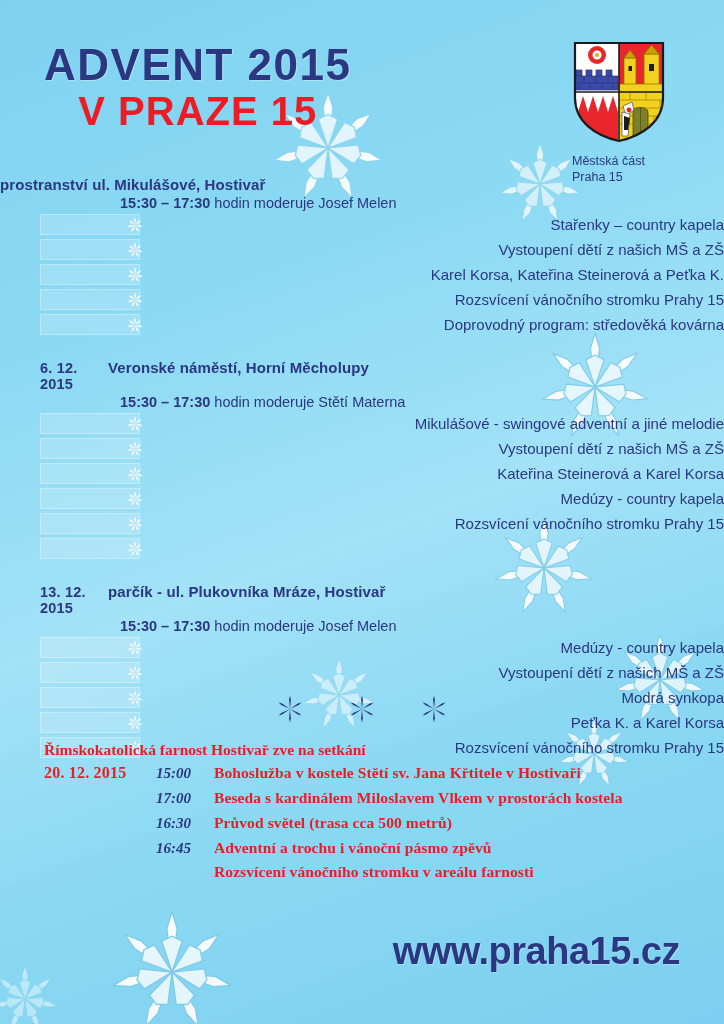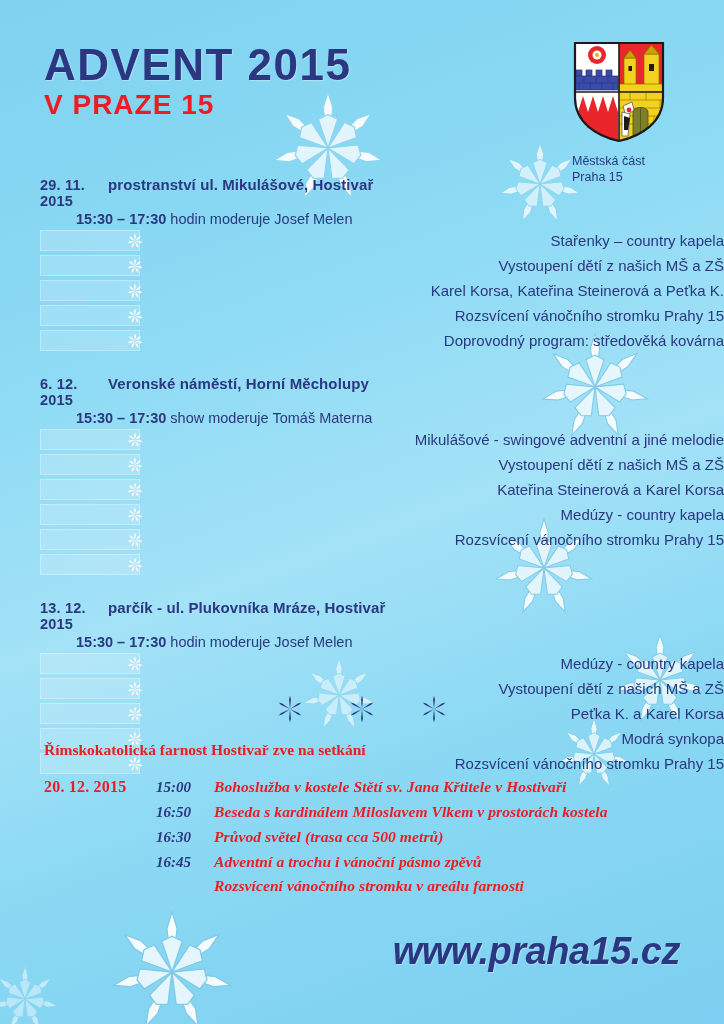"V PRAZE 15" .title-sub { font-size: 28px -> 40px; text-align: none -> center }
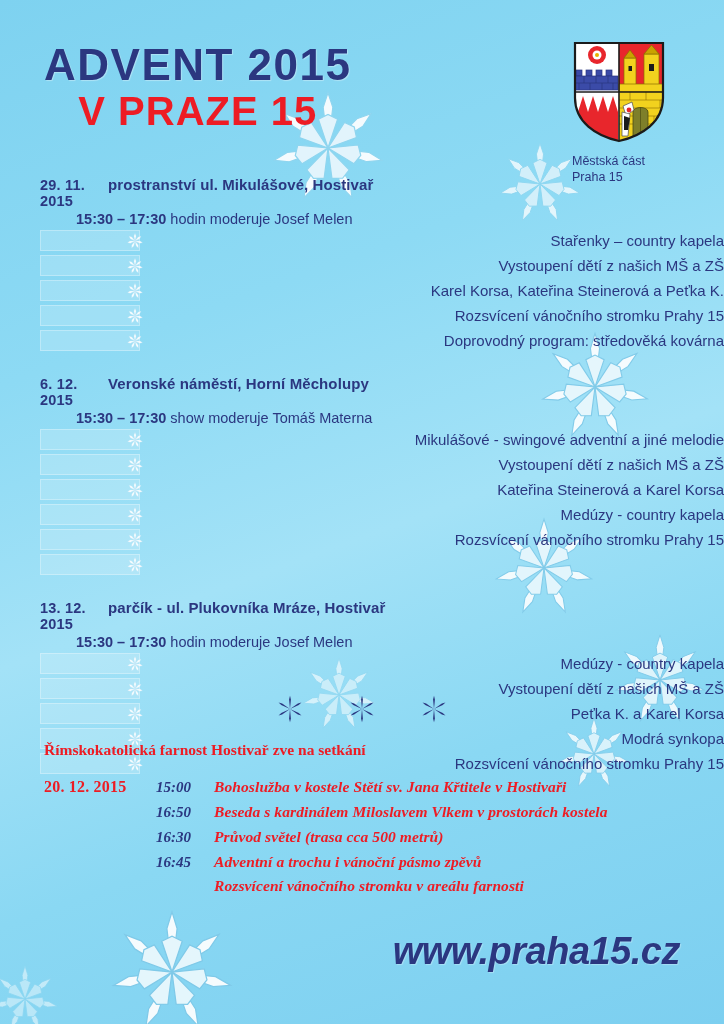"29. 11. 2015" div.date { html: <div>29. 11. 2015</div> -> none }
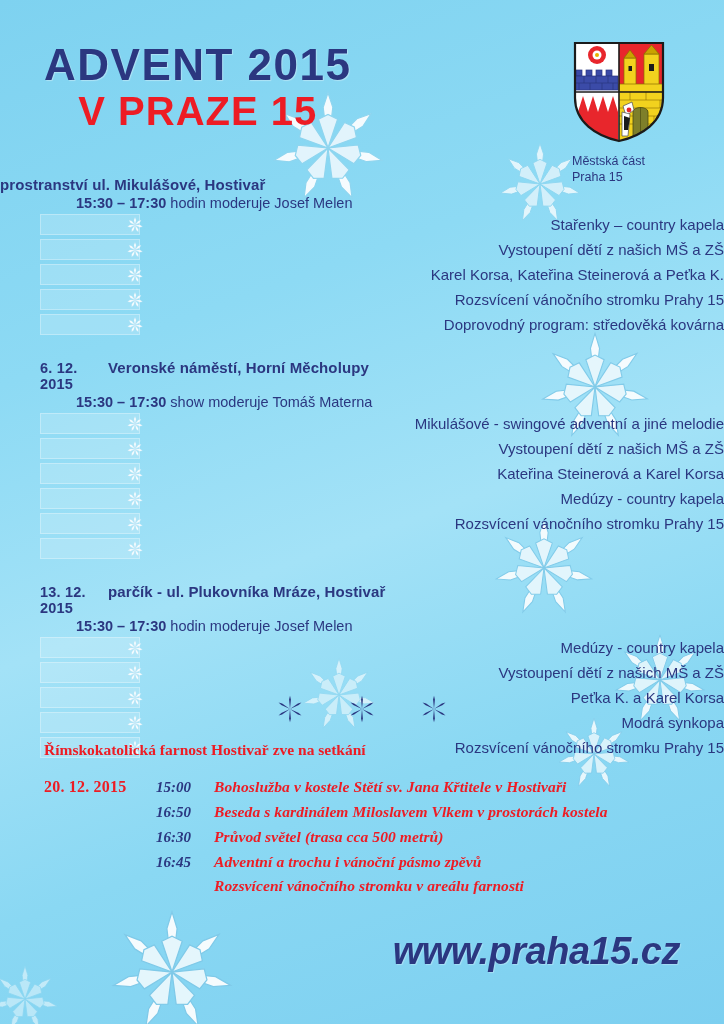"15:30 – 17:30 hodin moderuje" .timeline-row { margin-left: 76px -> 120px }
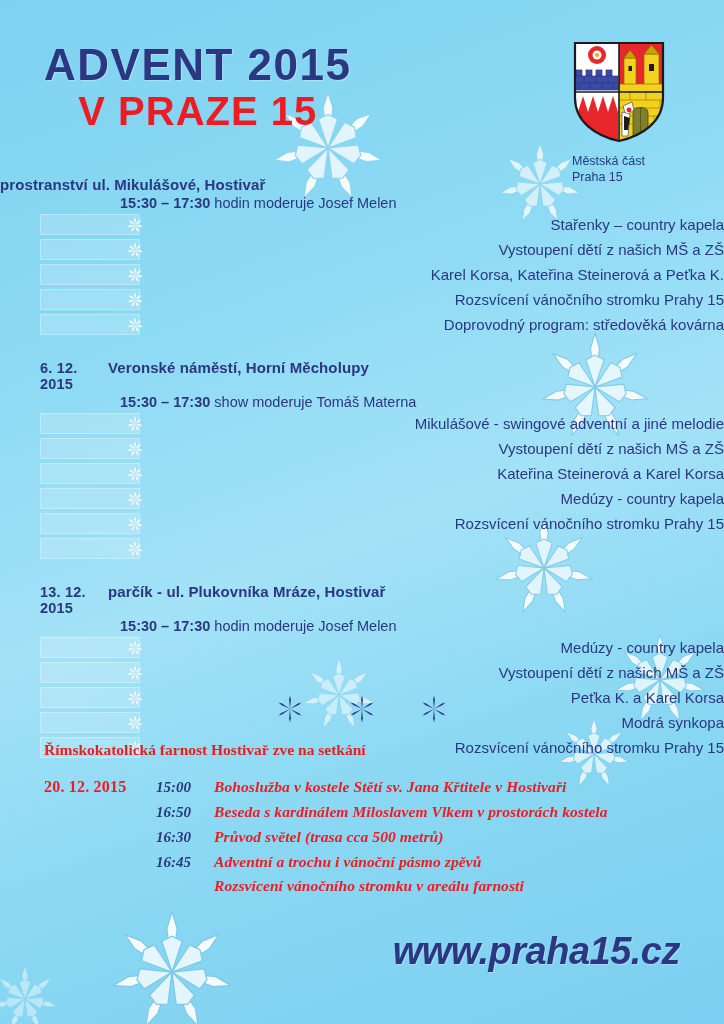"show moderuje Tomáš Materna" span { text: show moderuje Tomáš -> hodin moderuje Stětí }
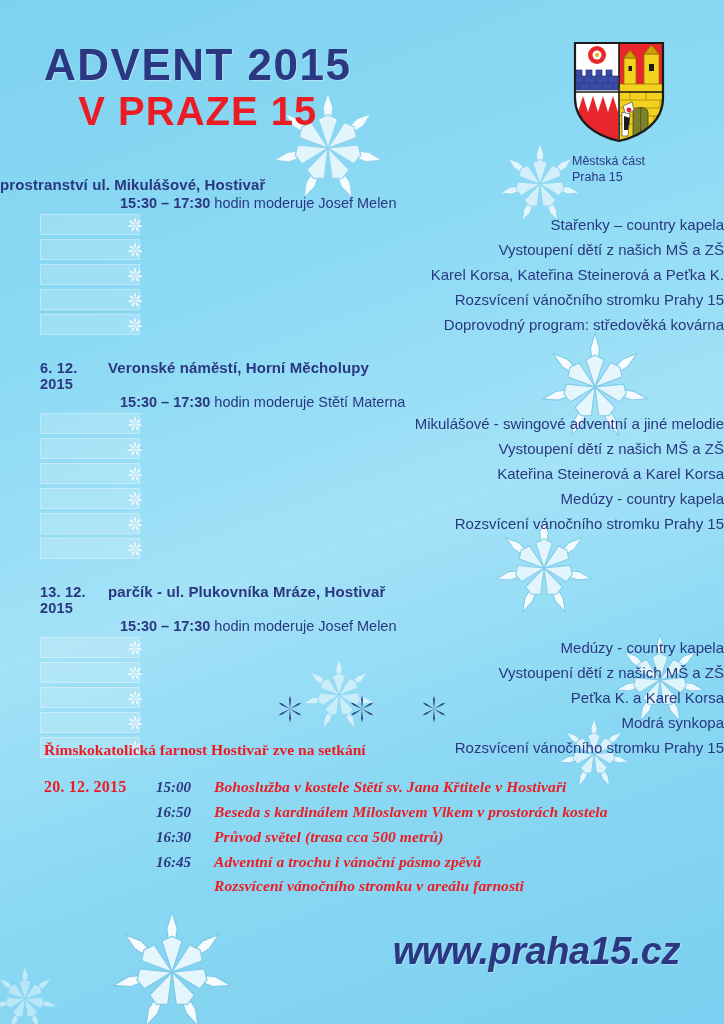"Peťka K. a Karel Korsa" div.item { order: before "Modrá synkopa" -> after "Modrá synkopa" }
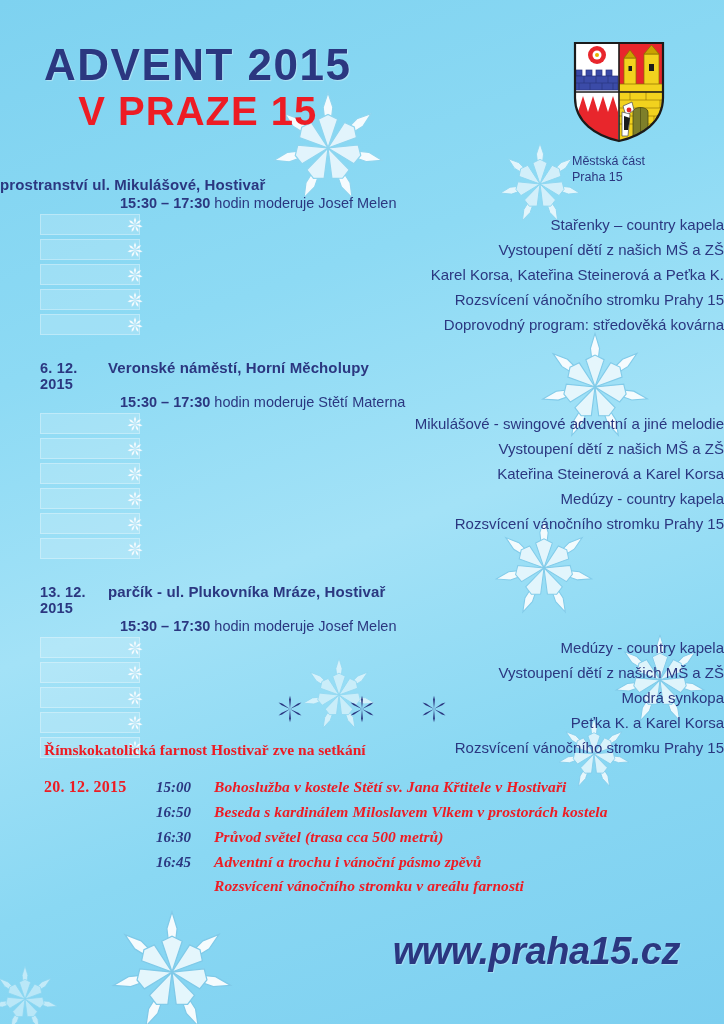"20. 12. 2015" .church-rows { margin-top: 14px -> 0 }
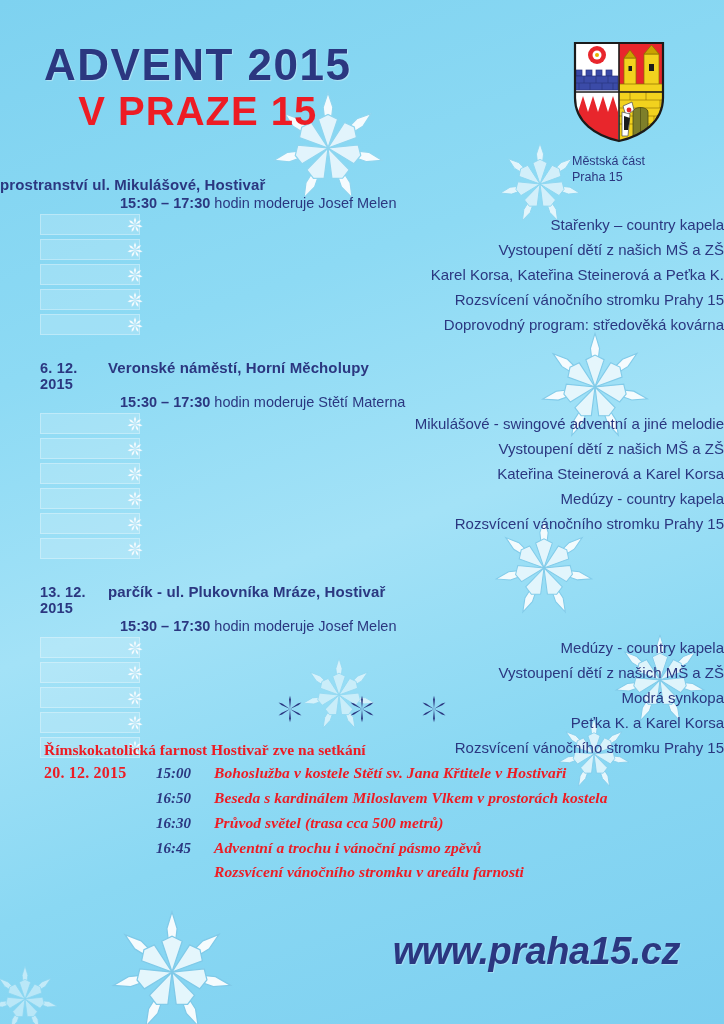"Bohoslužba v kostele Stětí sv." .crow .ctext { font-style: italic -> none }
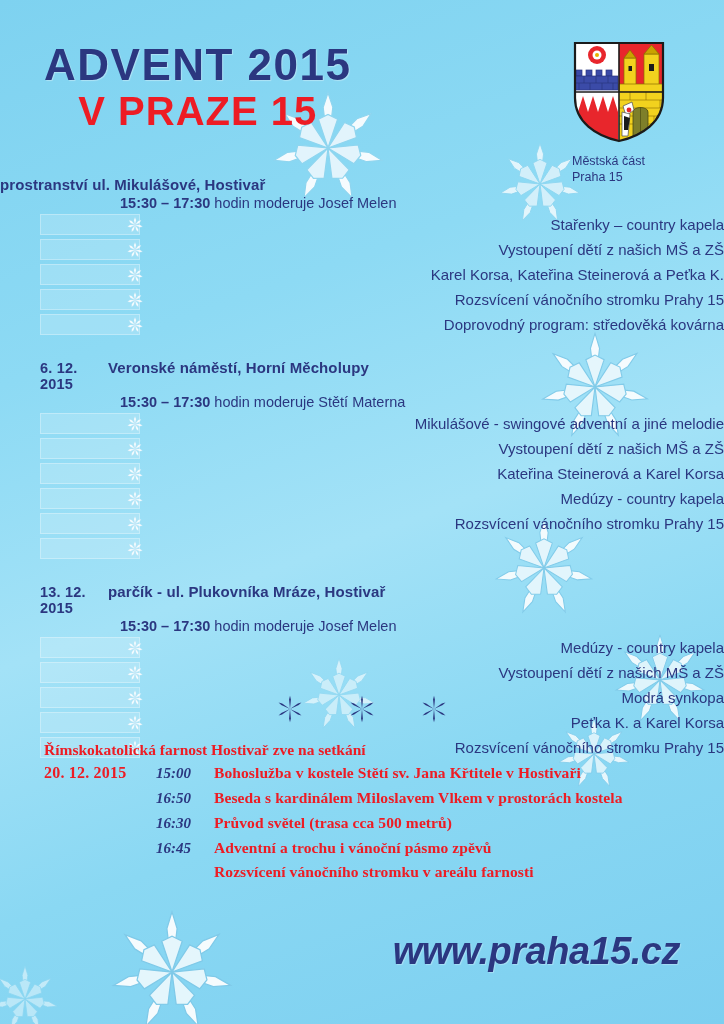"16:50" div.ctime { text: 16:50 -> 17:00 }
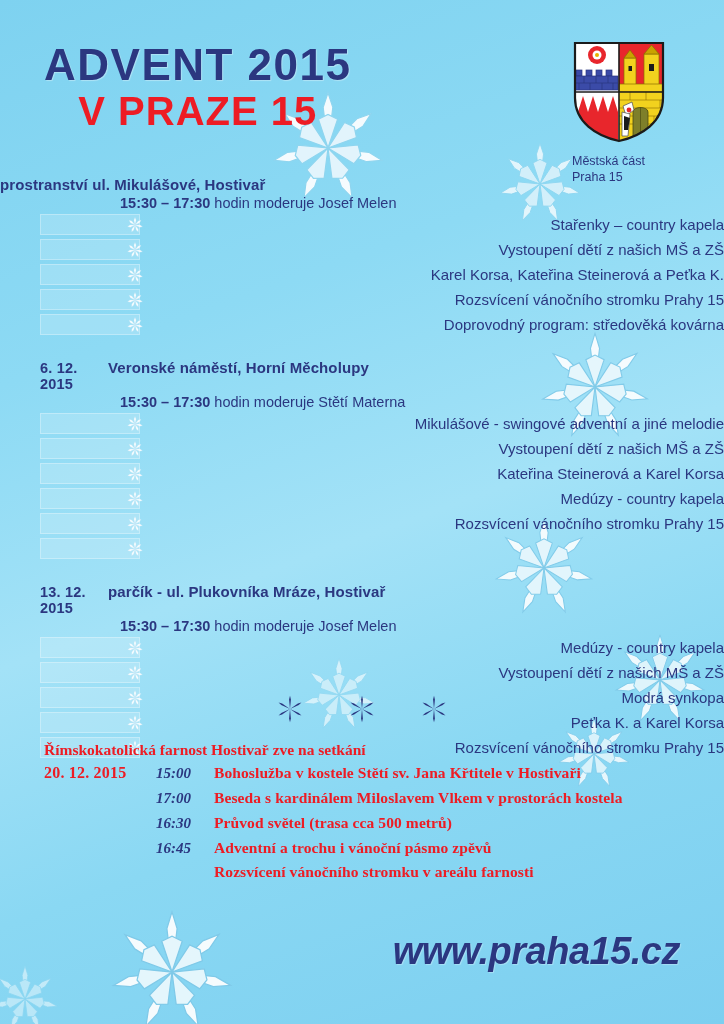"www.praha15.cz" .website { font-style: italic -> none }
